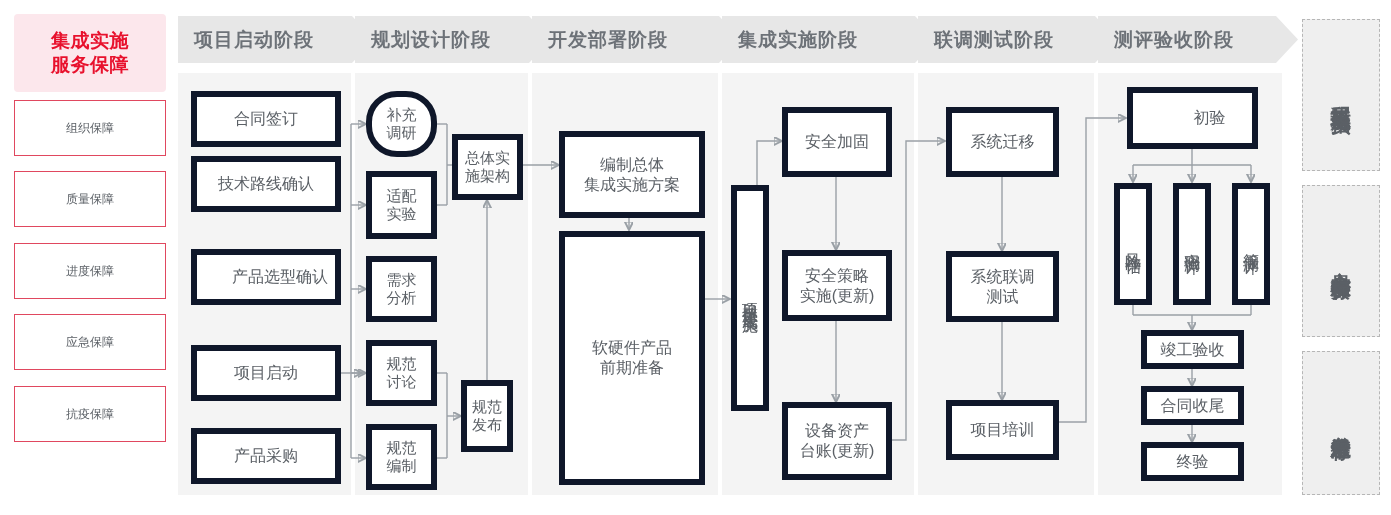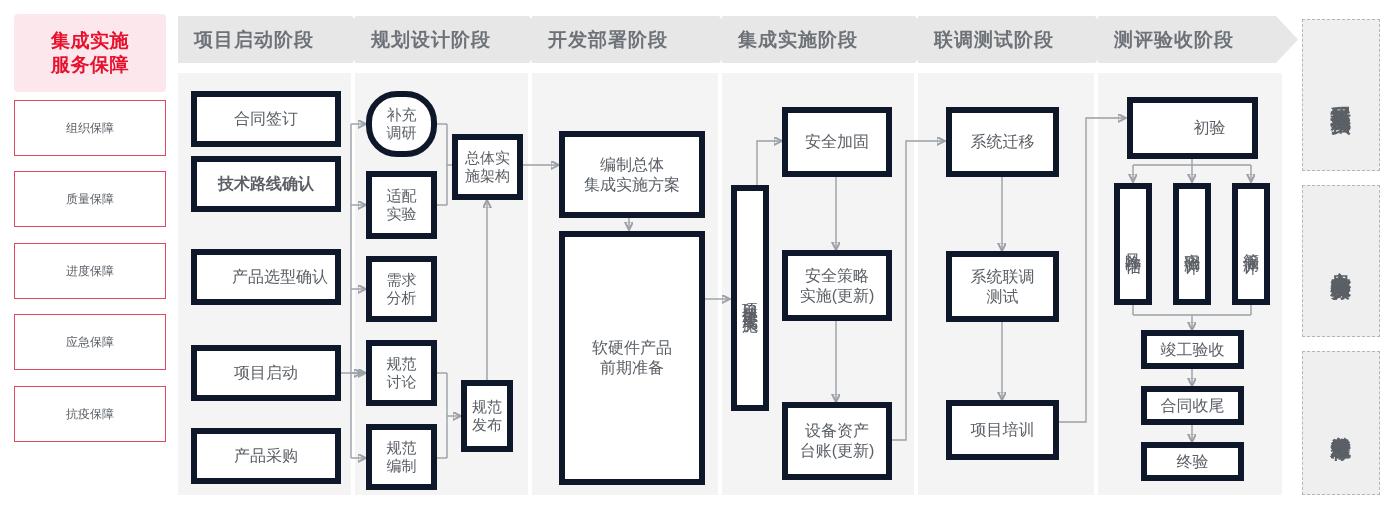"初验" div.abs { top: 97px -> 87px }
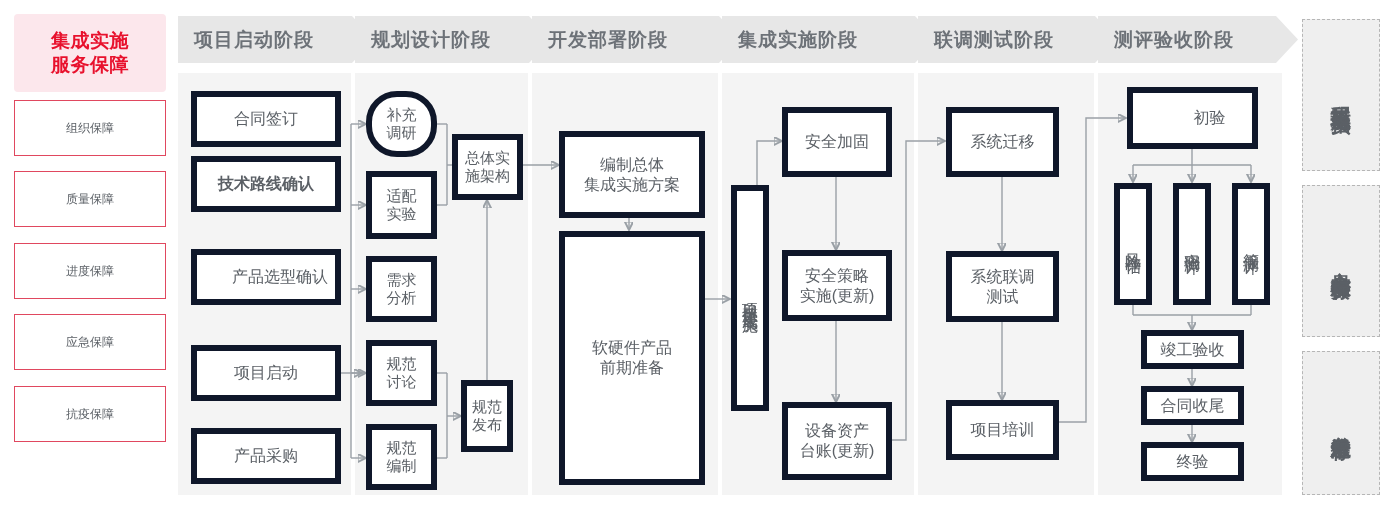"技术路线确认" div.abs { font-weight: bold -> none }
